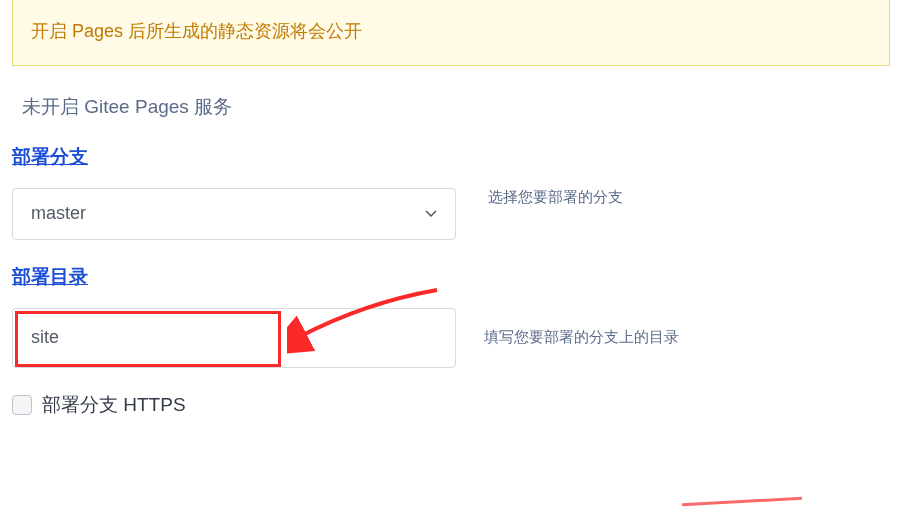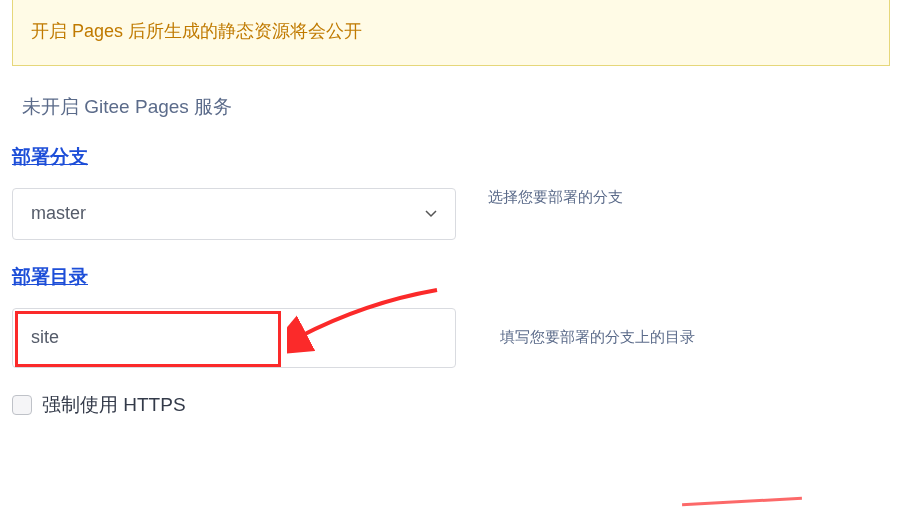"site" .dir-row { gap: 44px -> 28px }
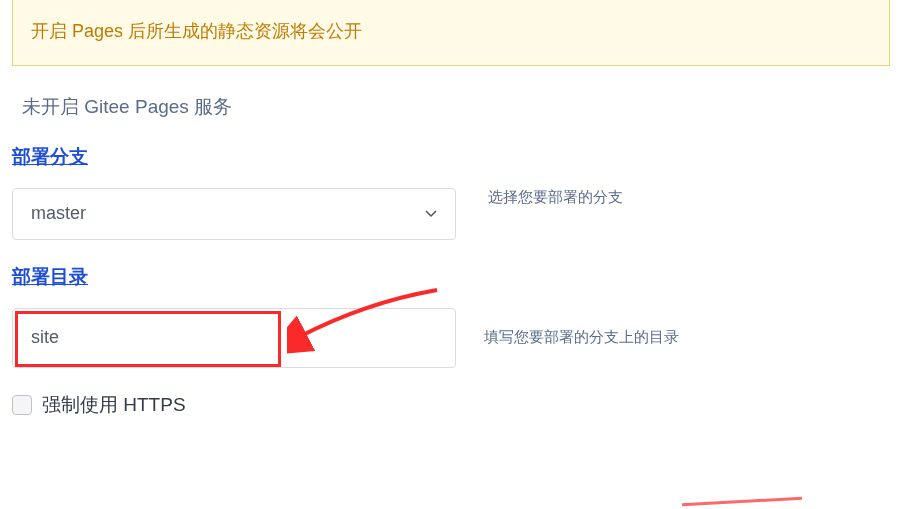"强制使用 HTTPS" div.cb-label { text: 强制使用 -> 部署分支 }
